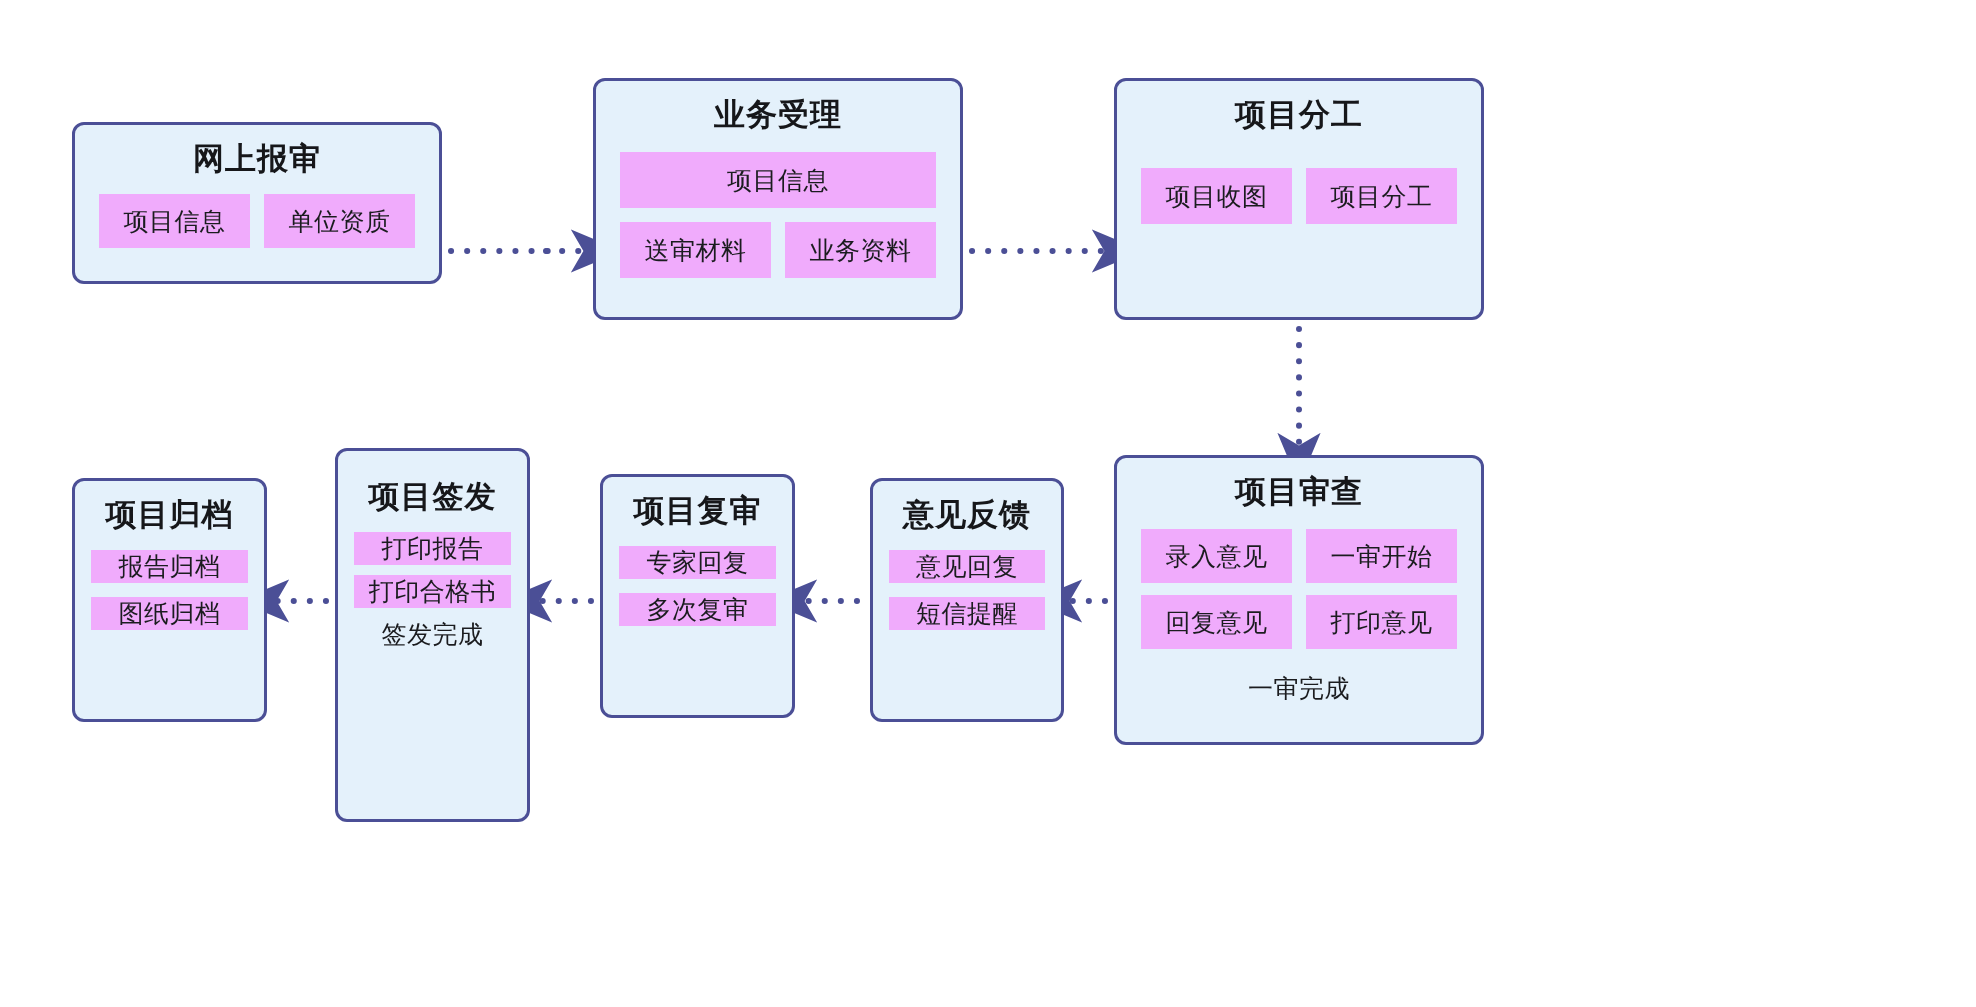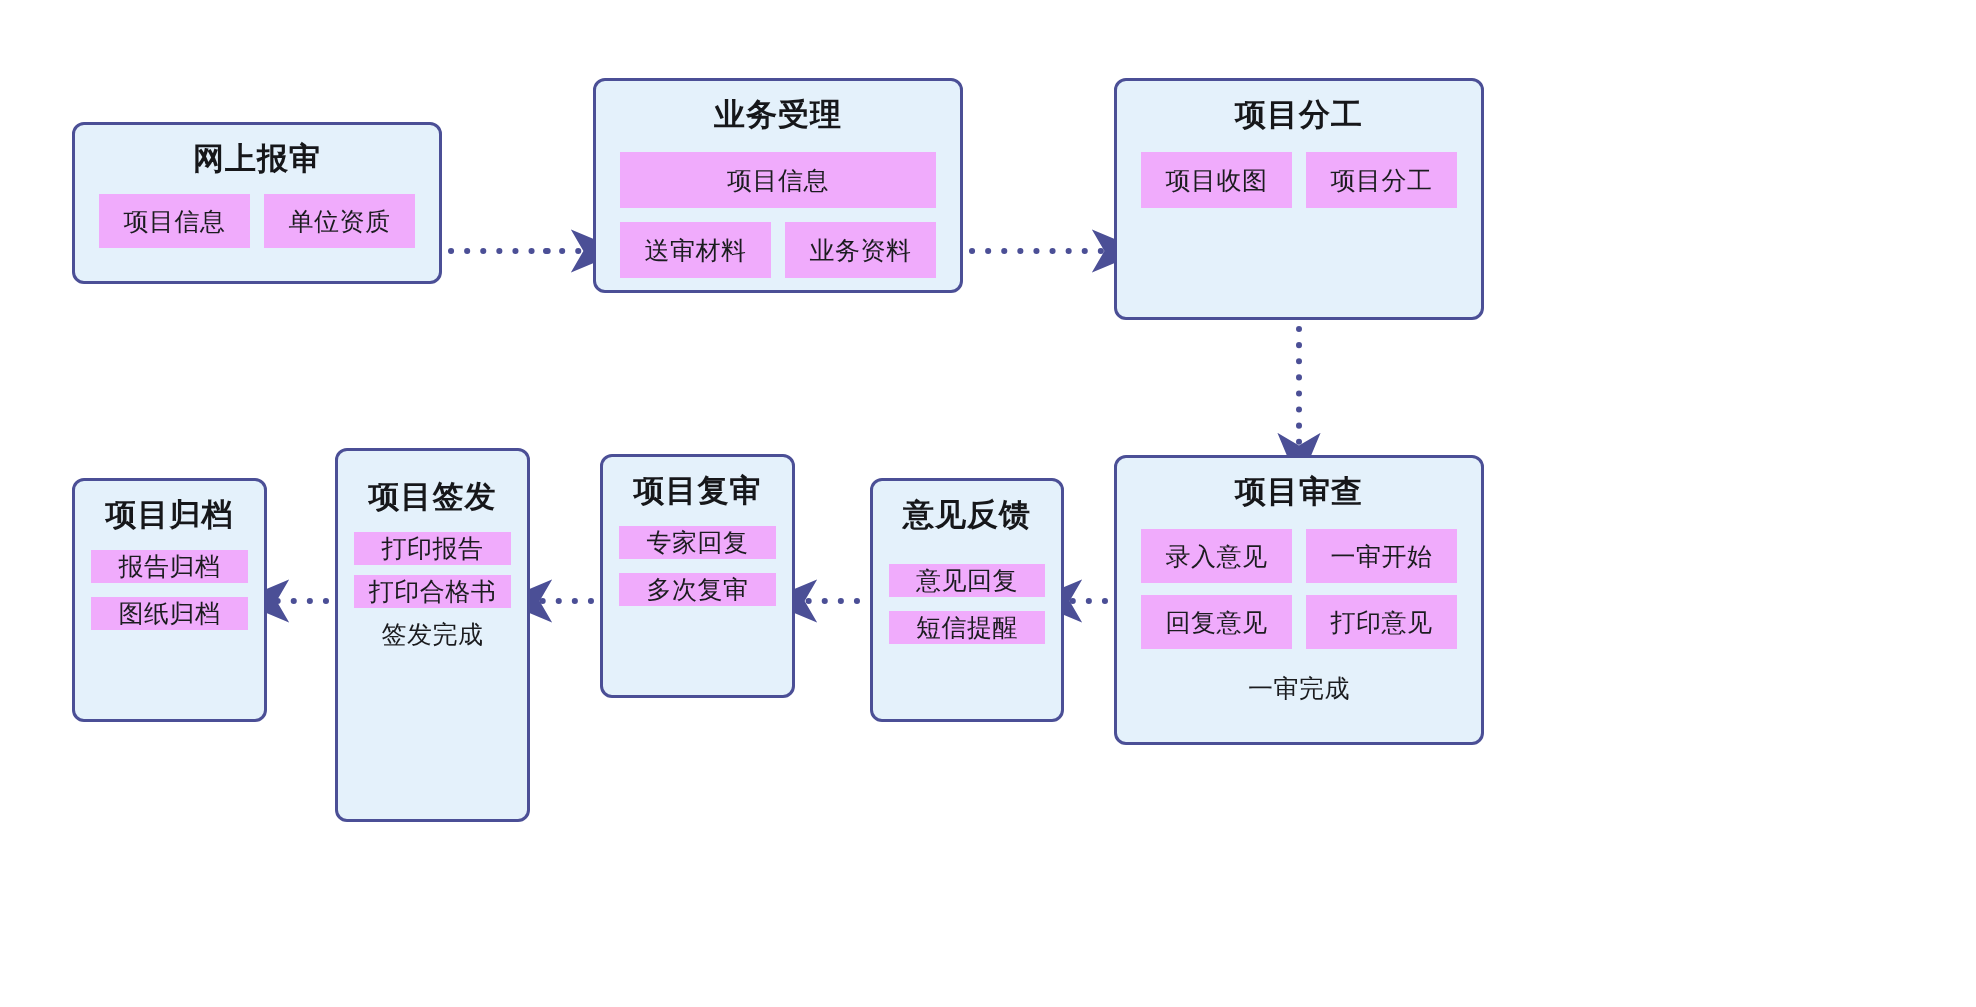"业务受理" #n-yewu { height: 215px -> 242px }
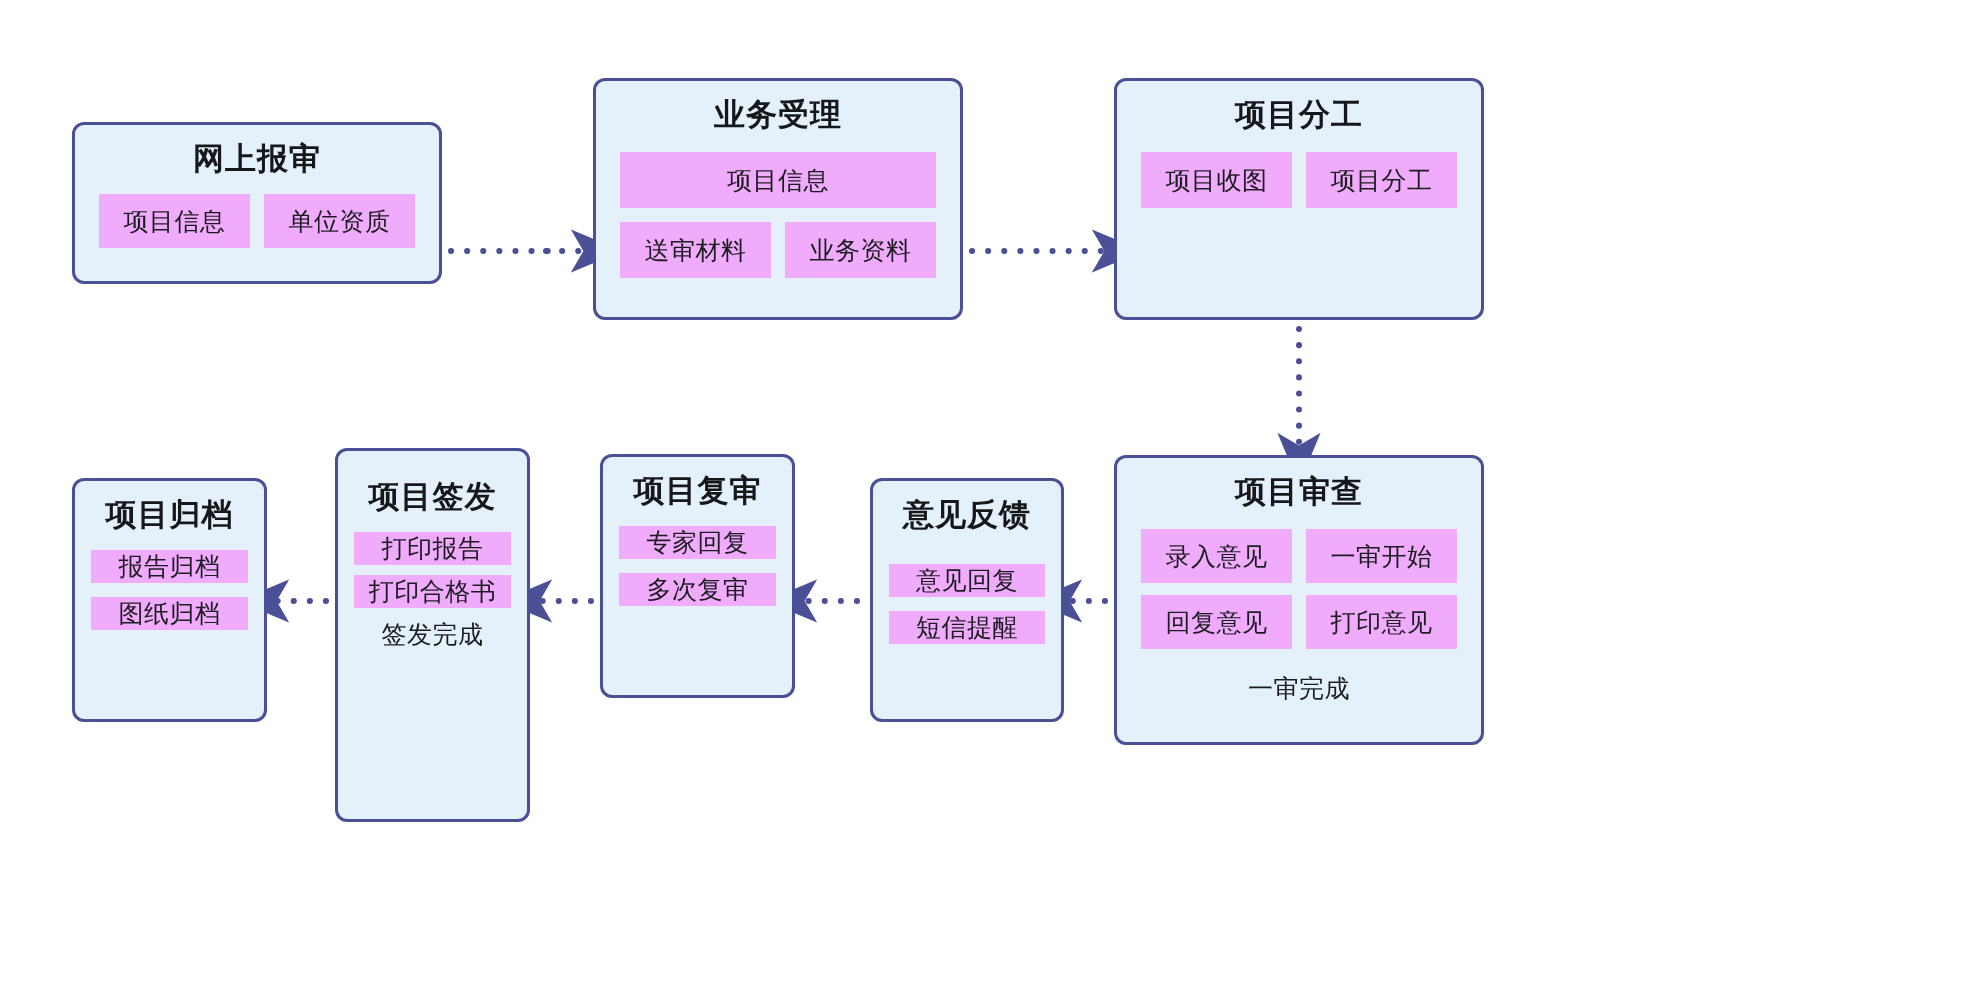"项目收图" #n-fengong .chip { margin-top: none -> 16px }
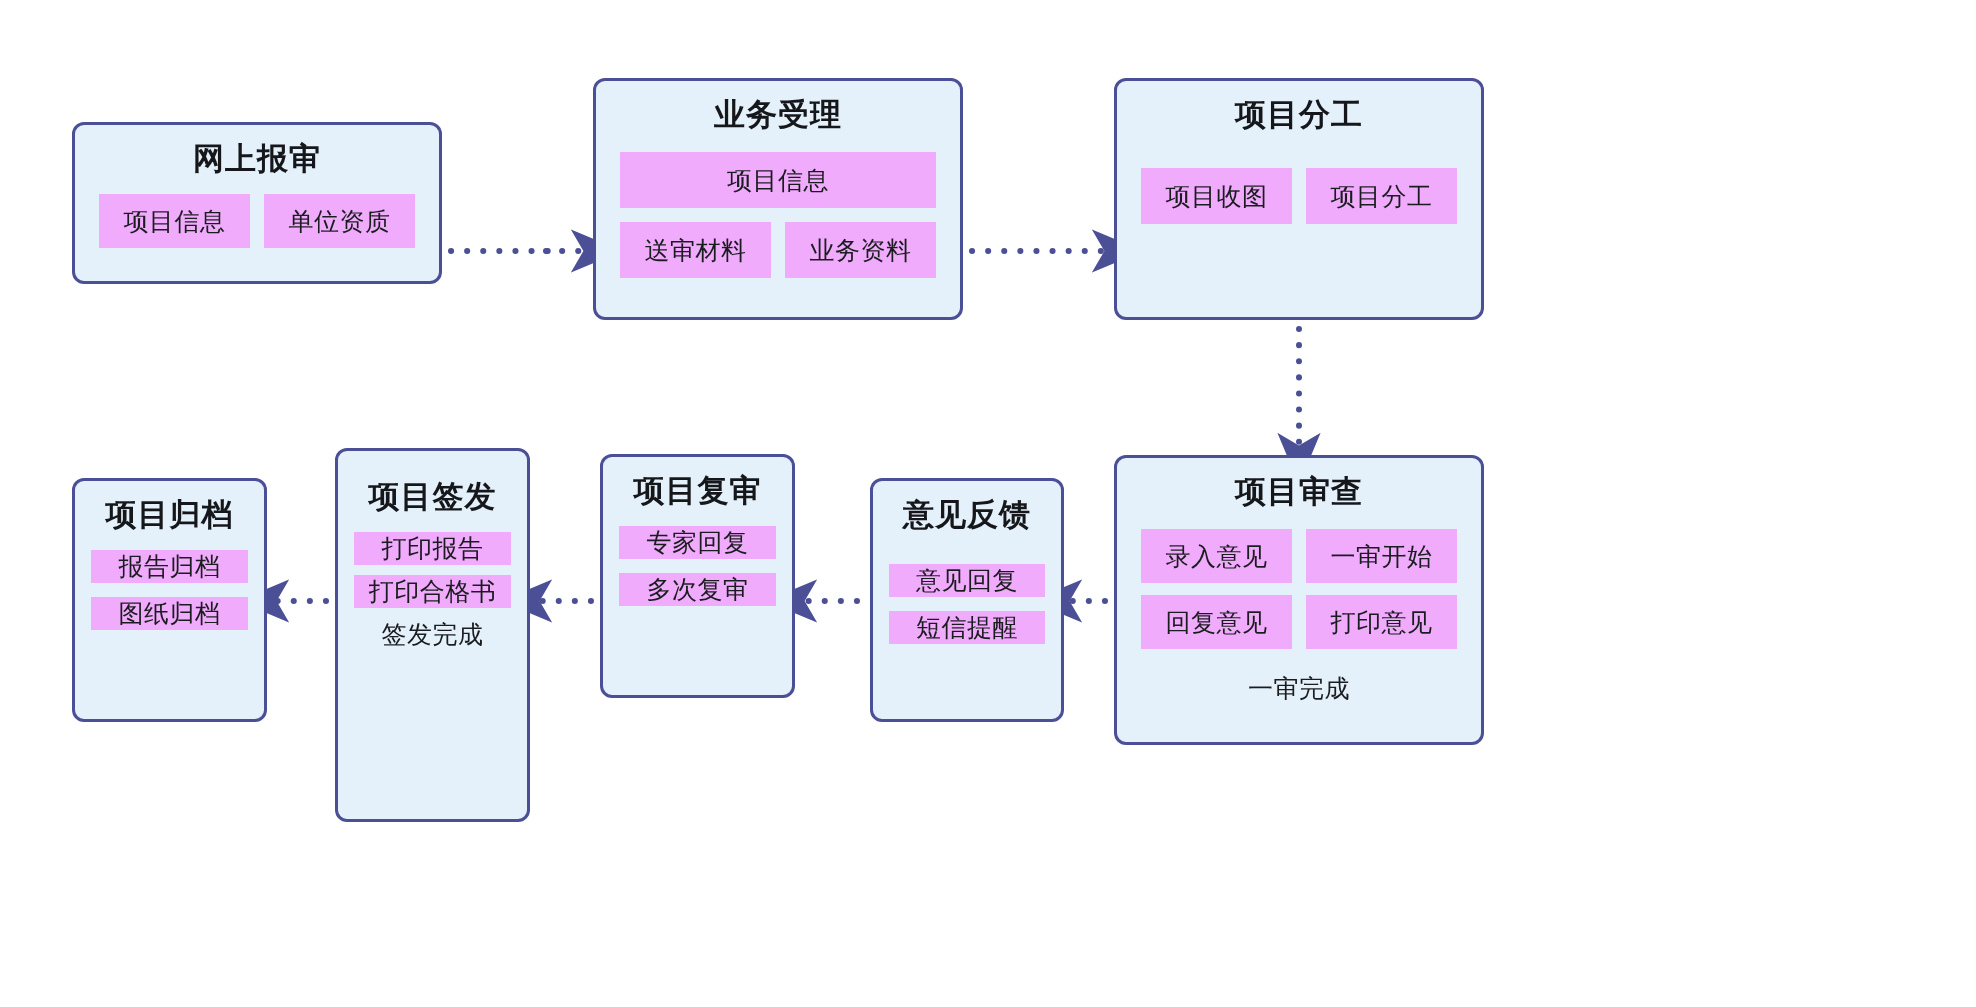"项目复审" #n-fushen { top: 454px -> 474px }
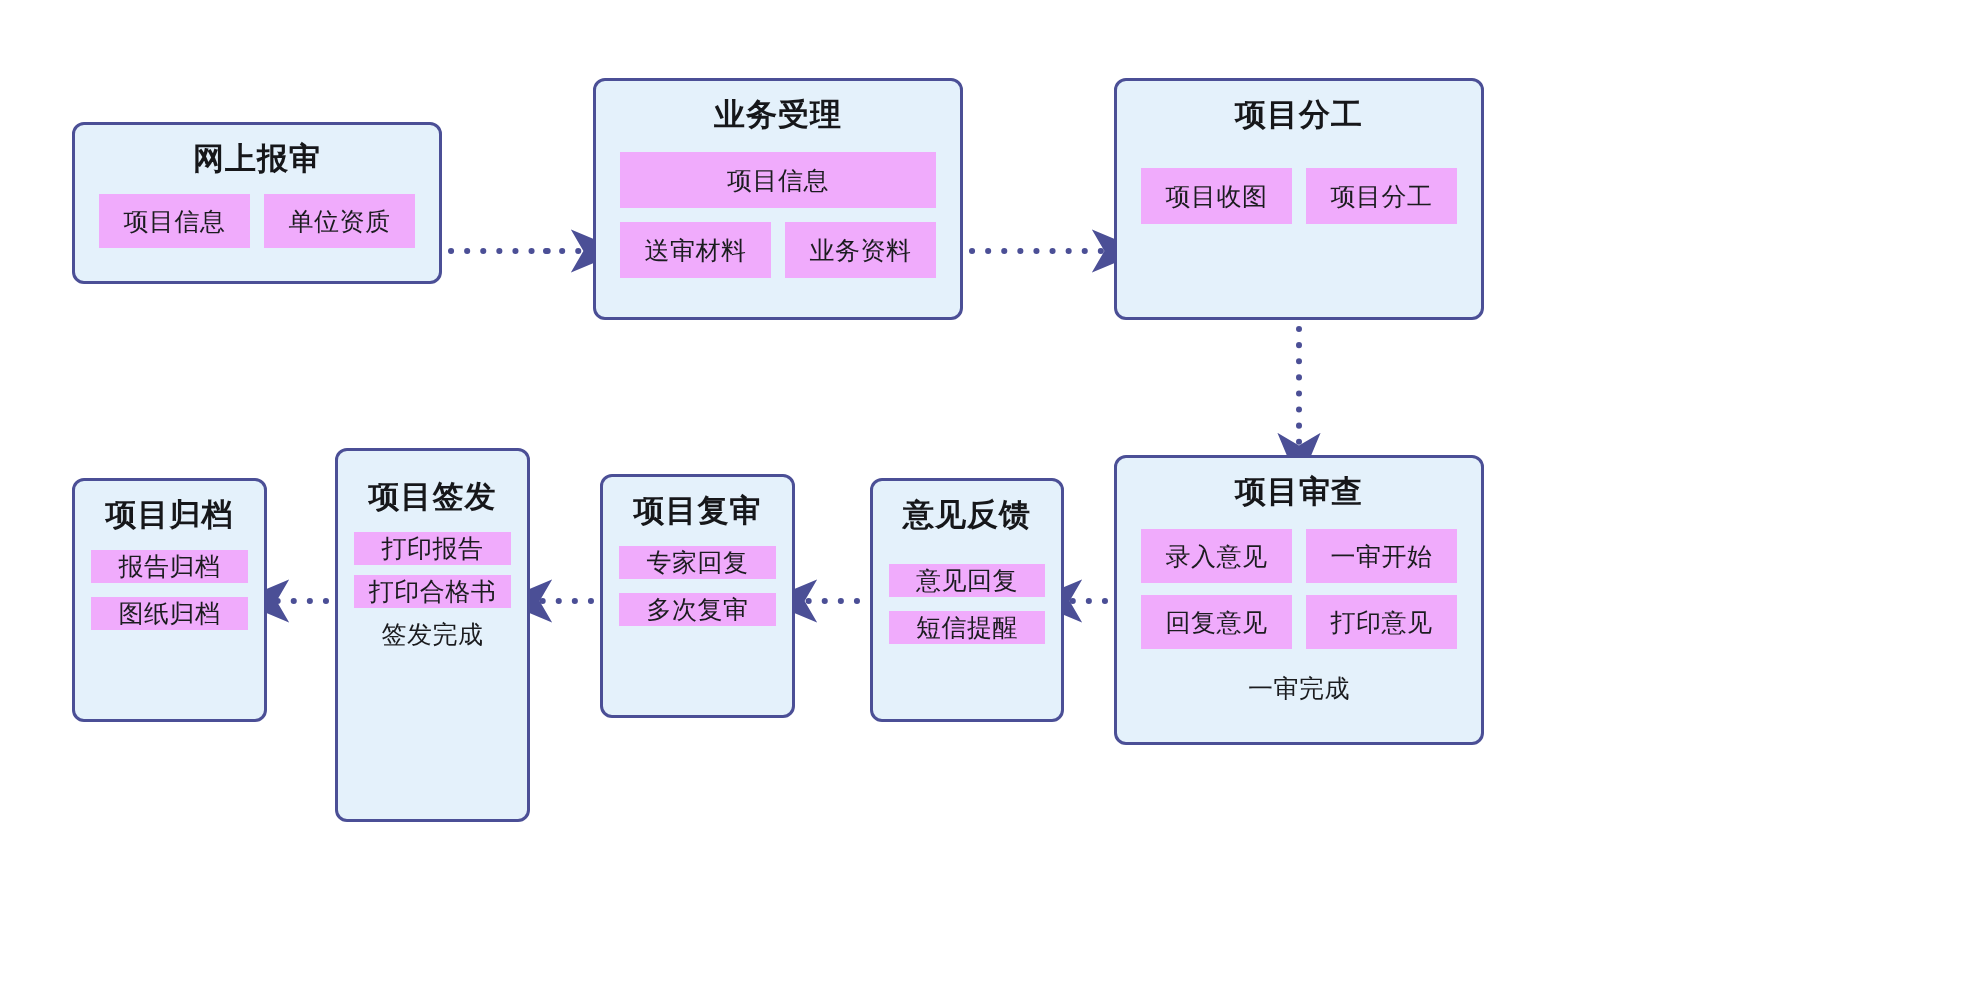"意见回复" #n-fankui .chip-grid { margin-top: 14px -> none }
